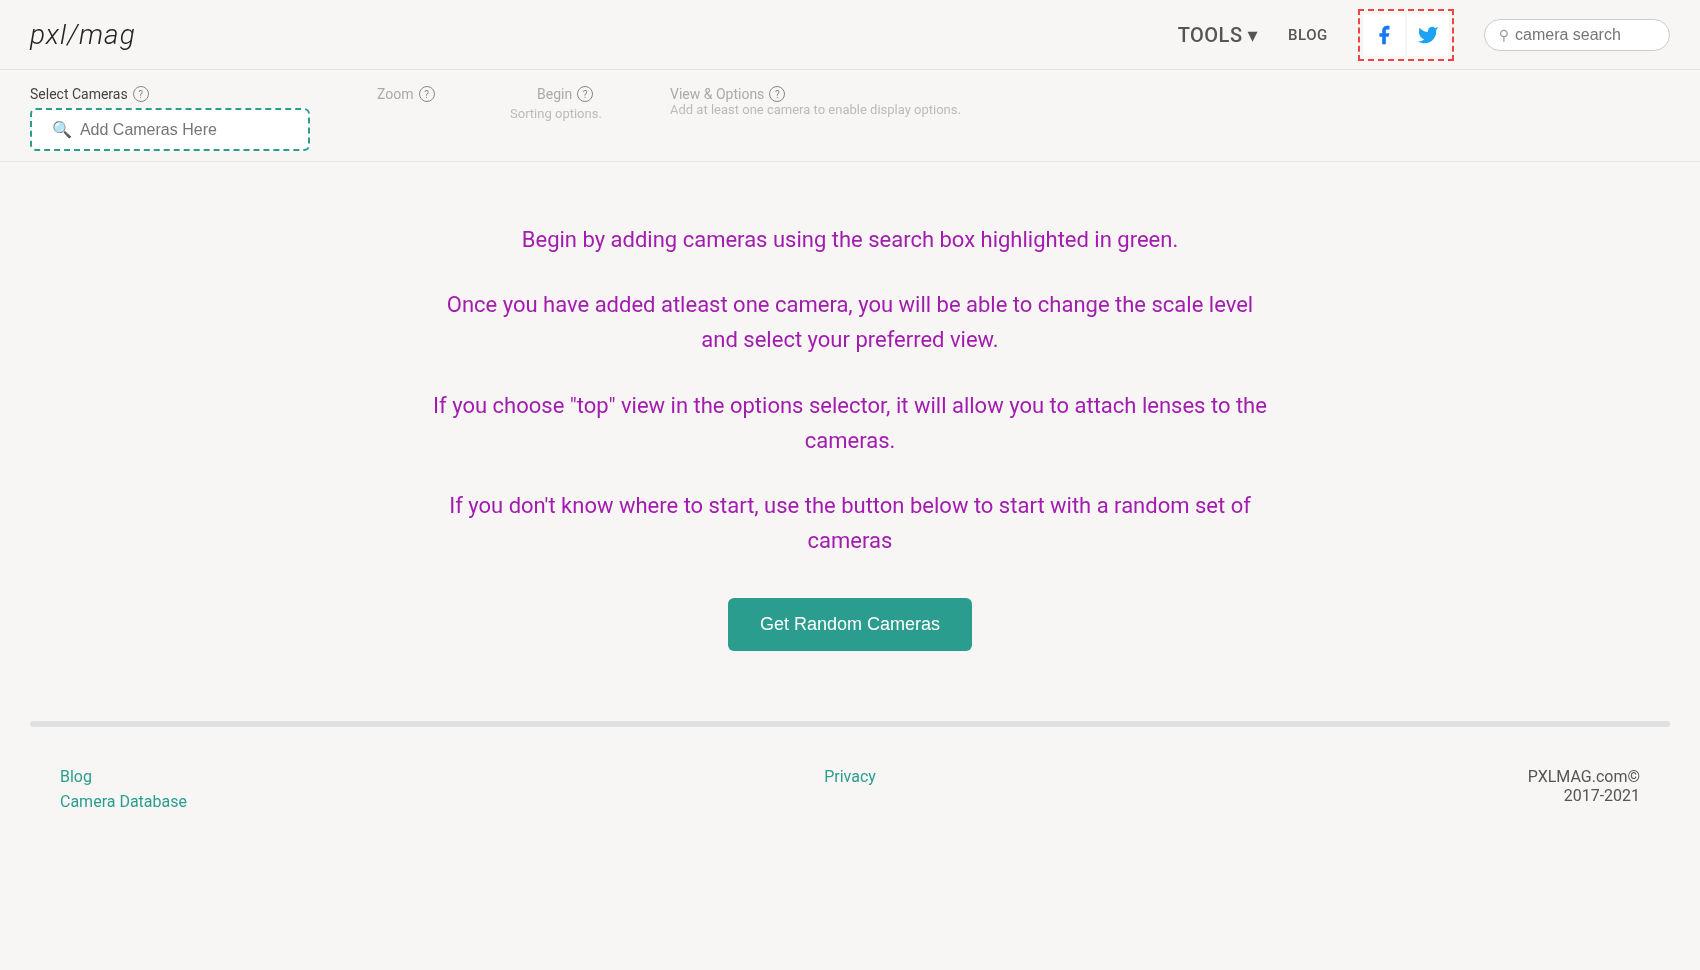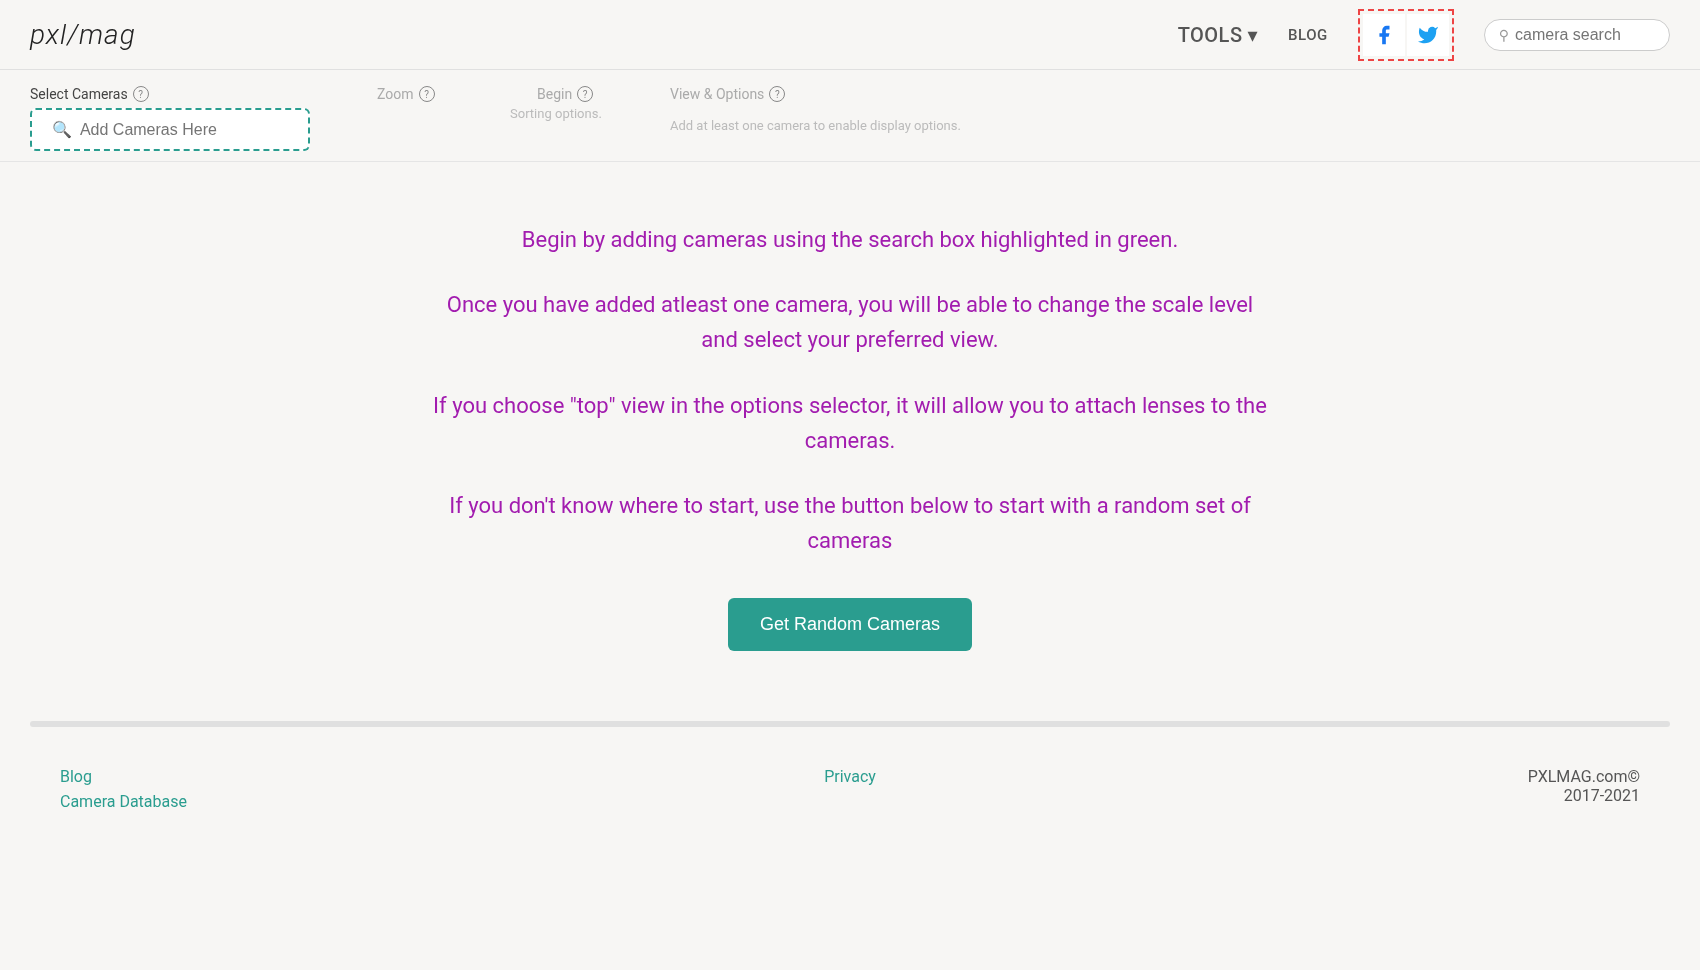"View & Options" .view-options-section { gap: 16px -> 0 }
